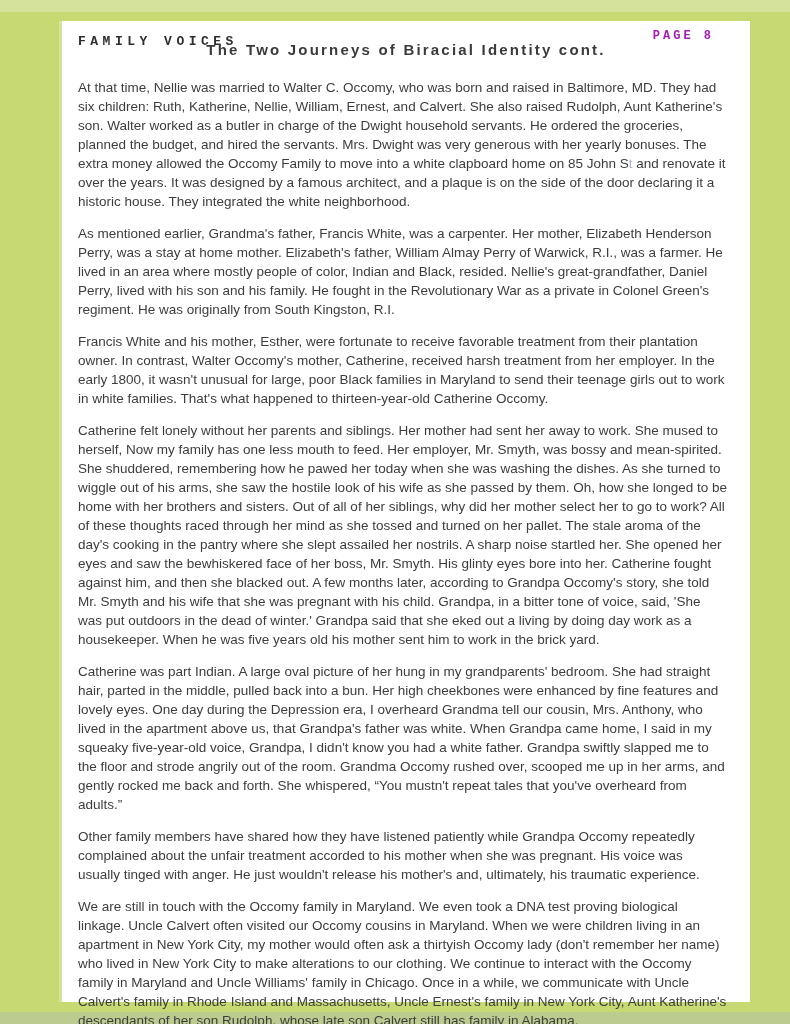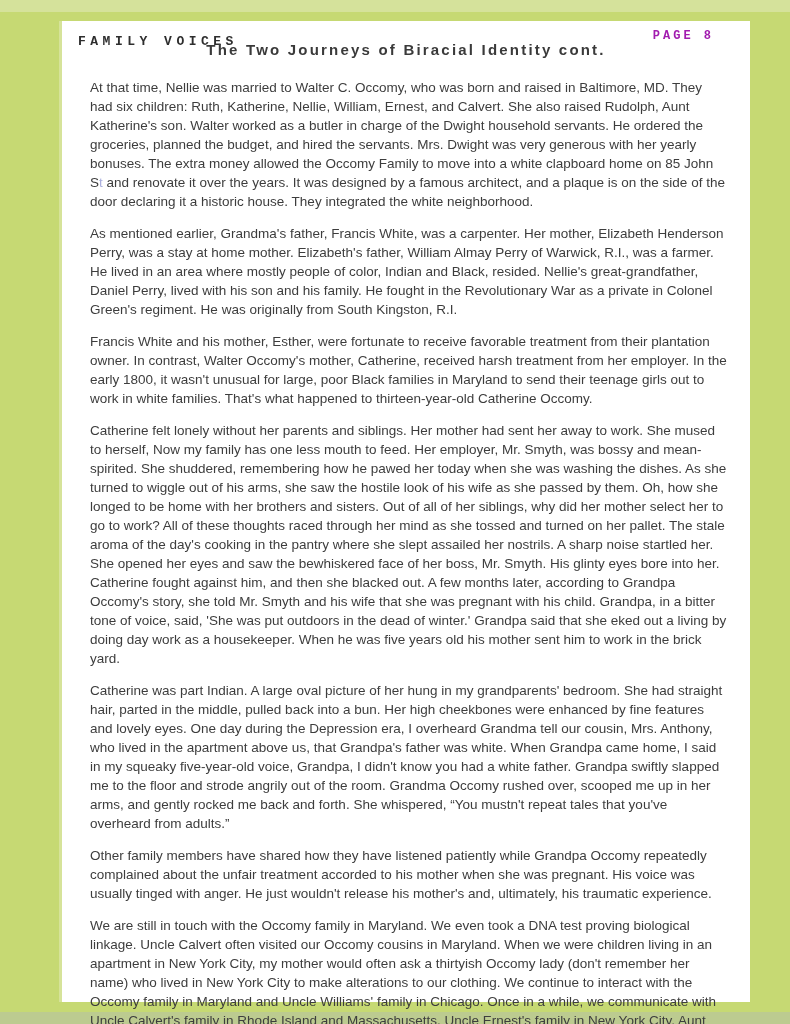"At that time, Nellie was" .article p { margin: 0 0 13px 12px -> 0 0 13px 0 }
